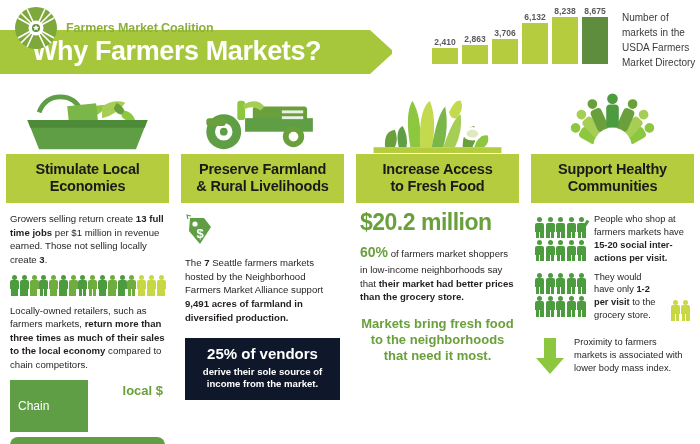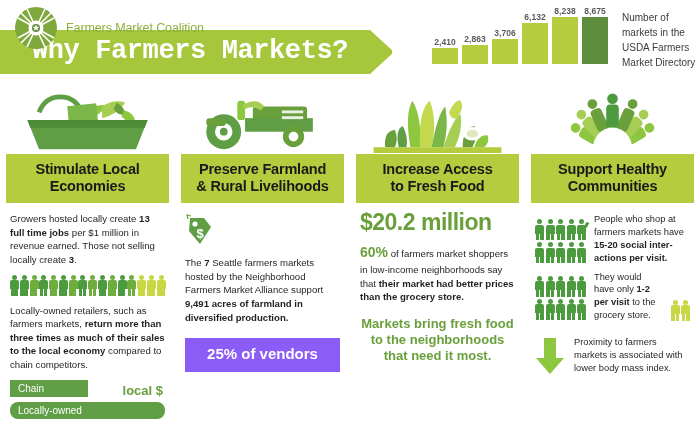"Farmers Market Coalition" .brand-name { font-weight: normal -> bold }
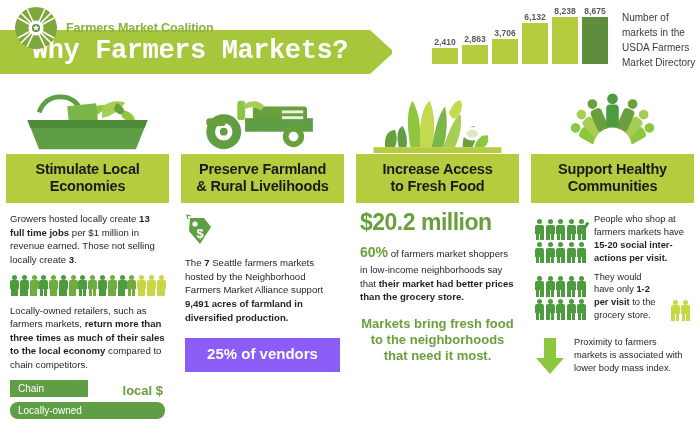"Why Farmers Markets?" .page-title { font-family: Liberation Mono, monospace -> none }
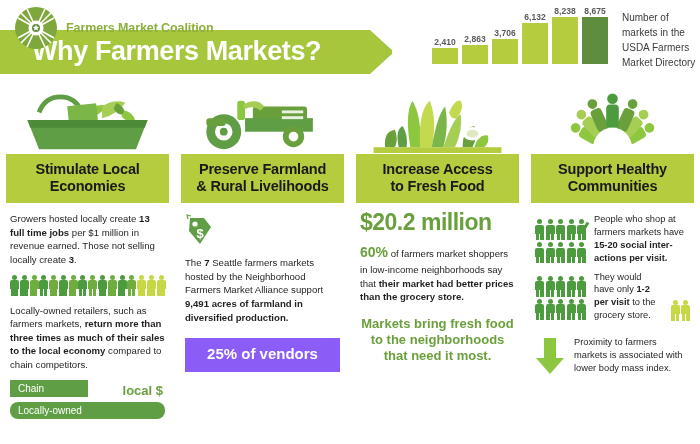"Growers hosted locally create" span { text: hosted locally -> selling return }
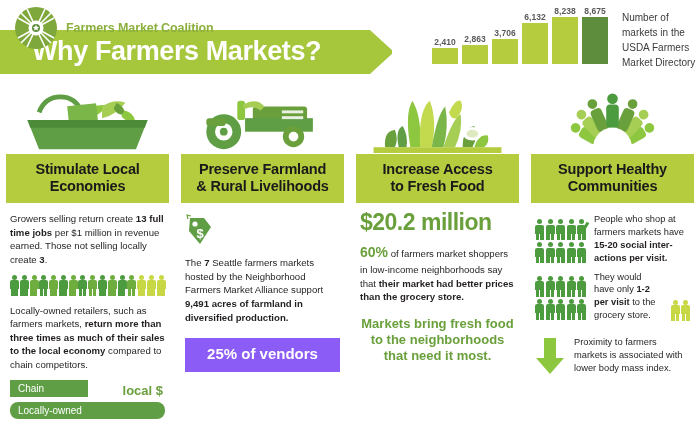"People who shop at farmers" .p-block { align-items: center -> flex-start }
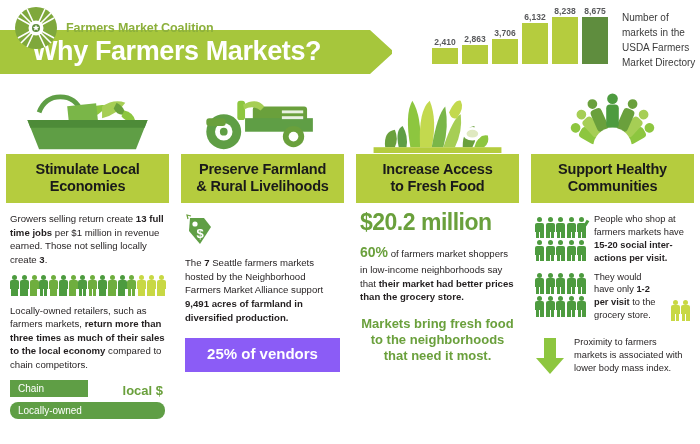"25% of vendors" .callout { background: #8b5cf6 -> #0f172a }
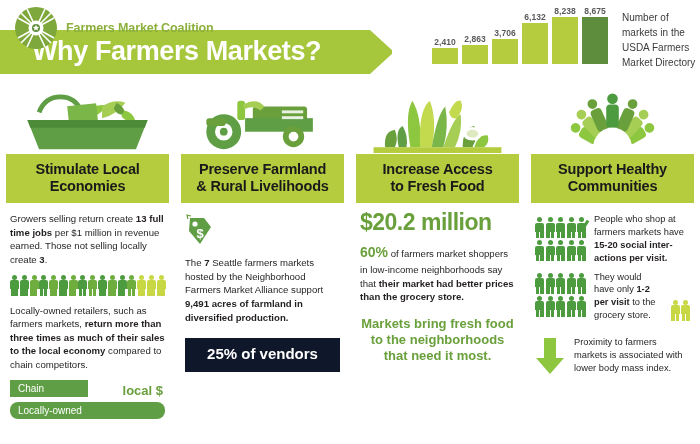"derive their sole source of" div.sml { html: none -> <div>derive their sole source of income from the market.</div> }
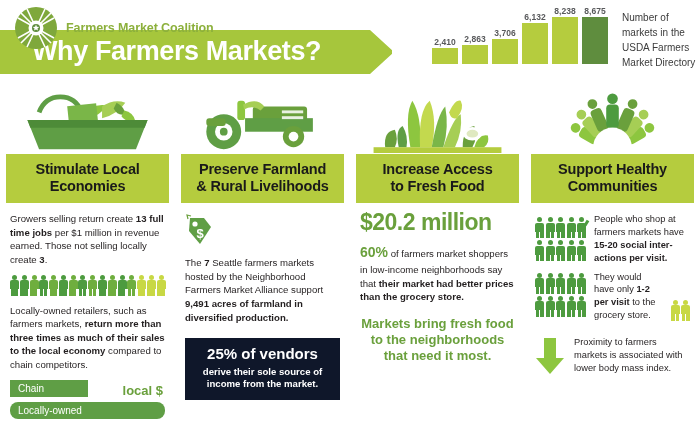"Chain" .cmp-bar { font-size: 10px -> 12px; padding: 3px 8px -> 19px 8px }
